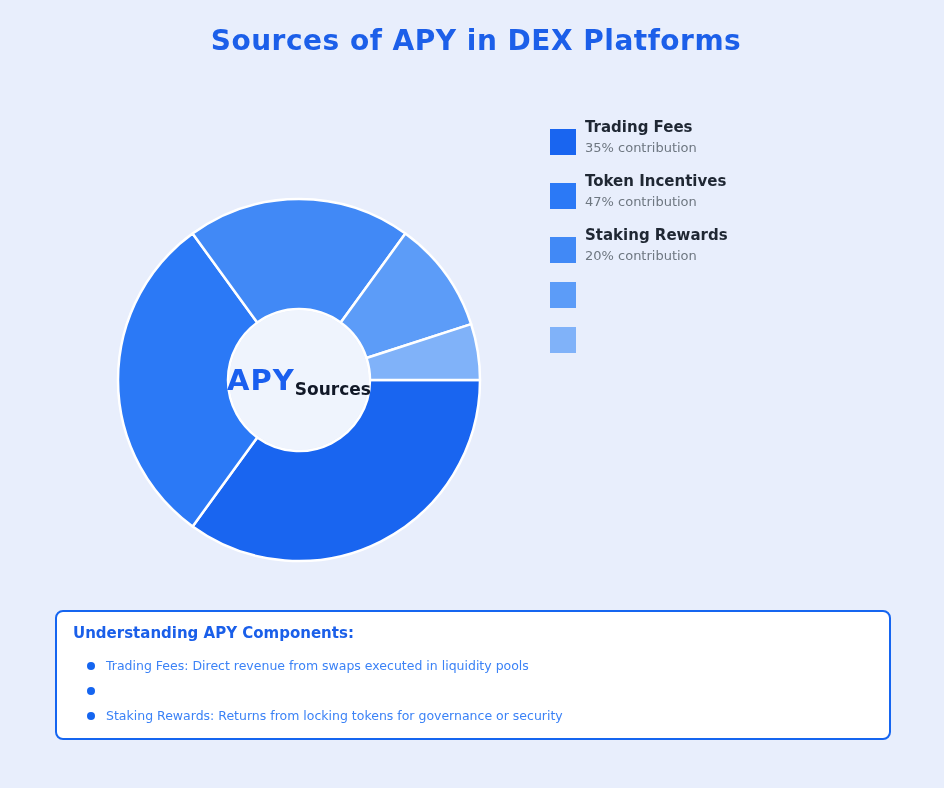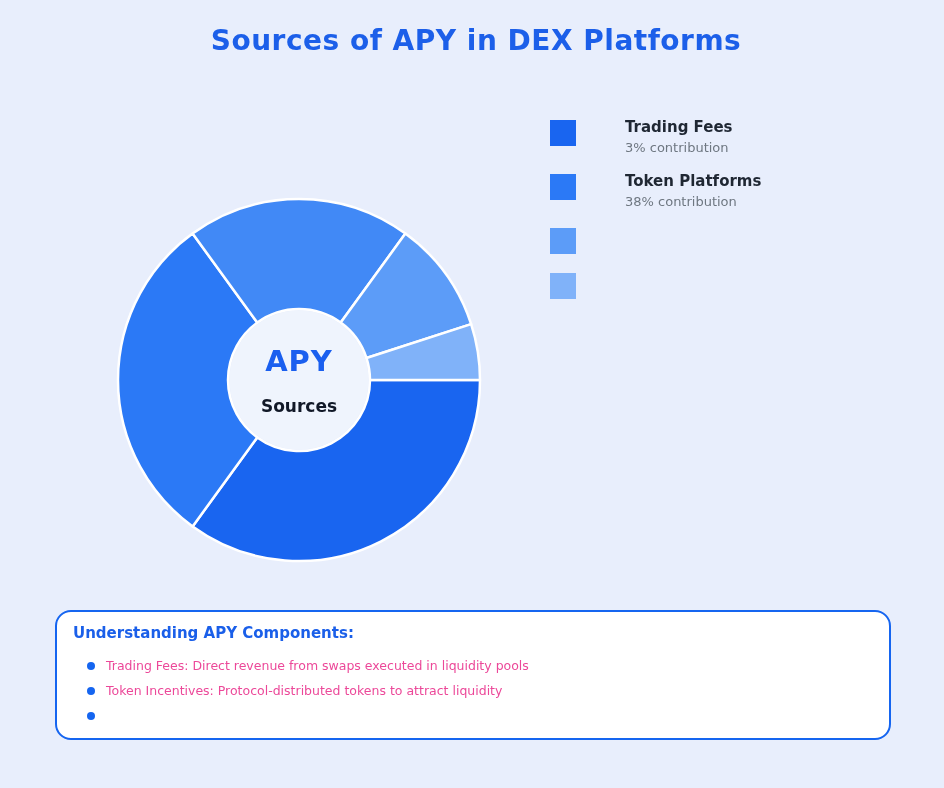"Trading Fees" .legend-item { align-items: flex-start -> flex-end; gap: 40px -> none }
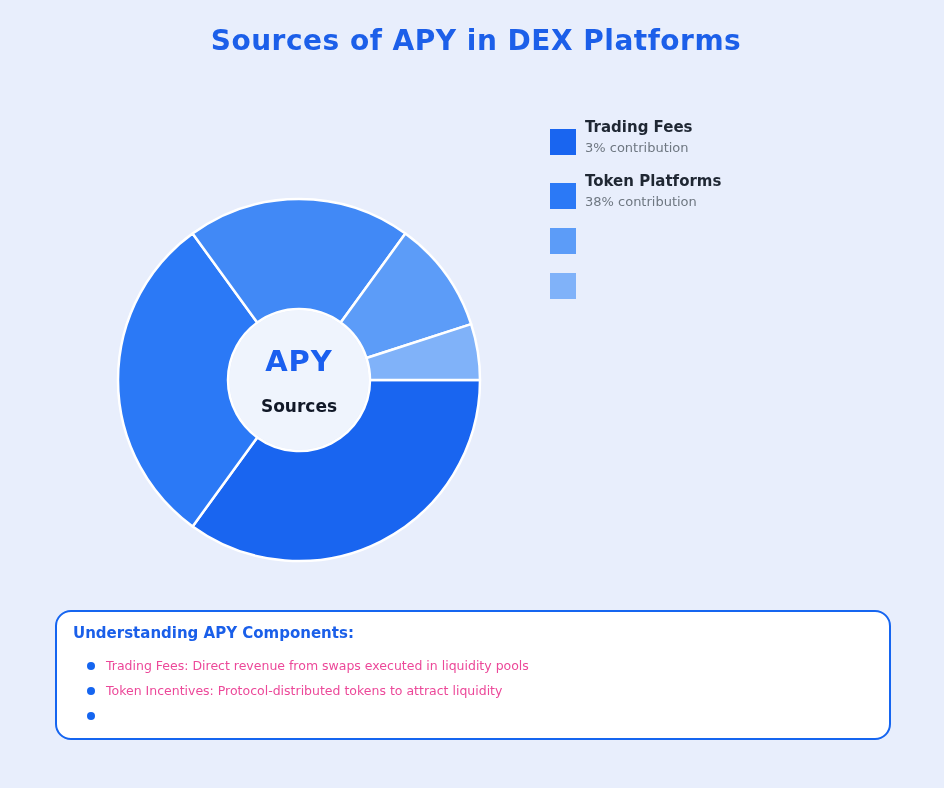"3% contribution" div.l-sub { text: 3% -> 35% }
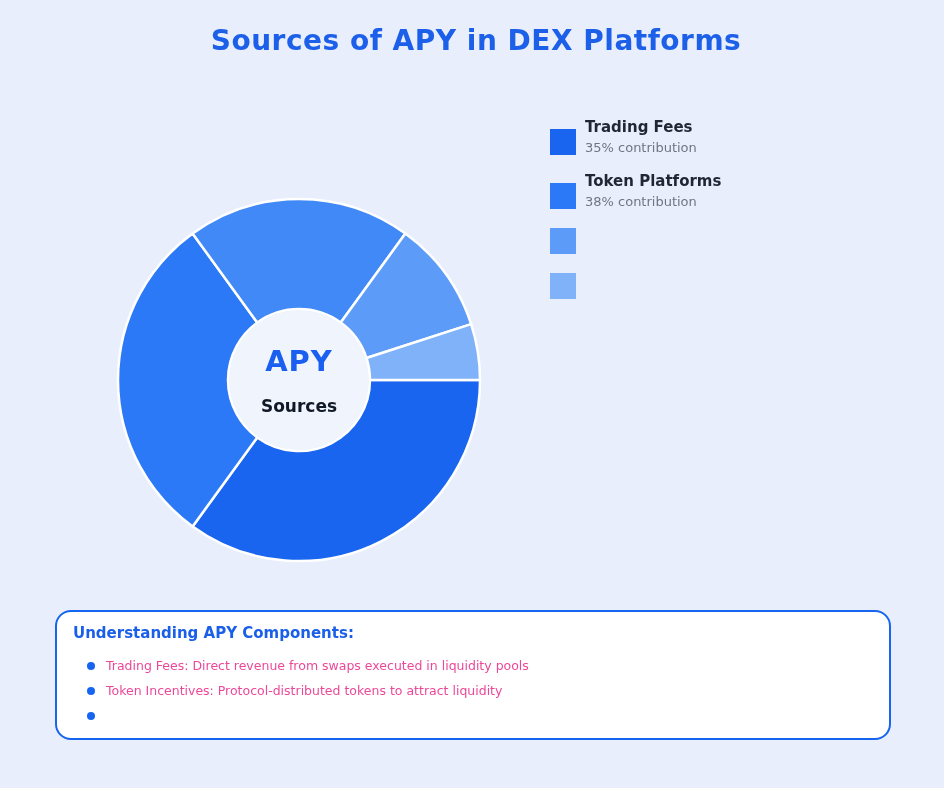"Token Platforms" div.l-title { text: Platforms -> Incentives }
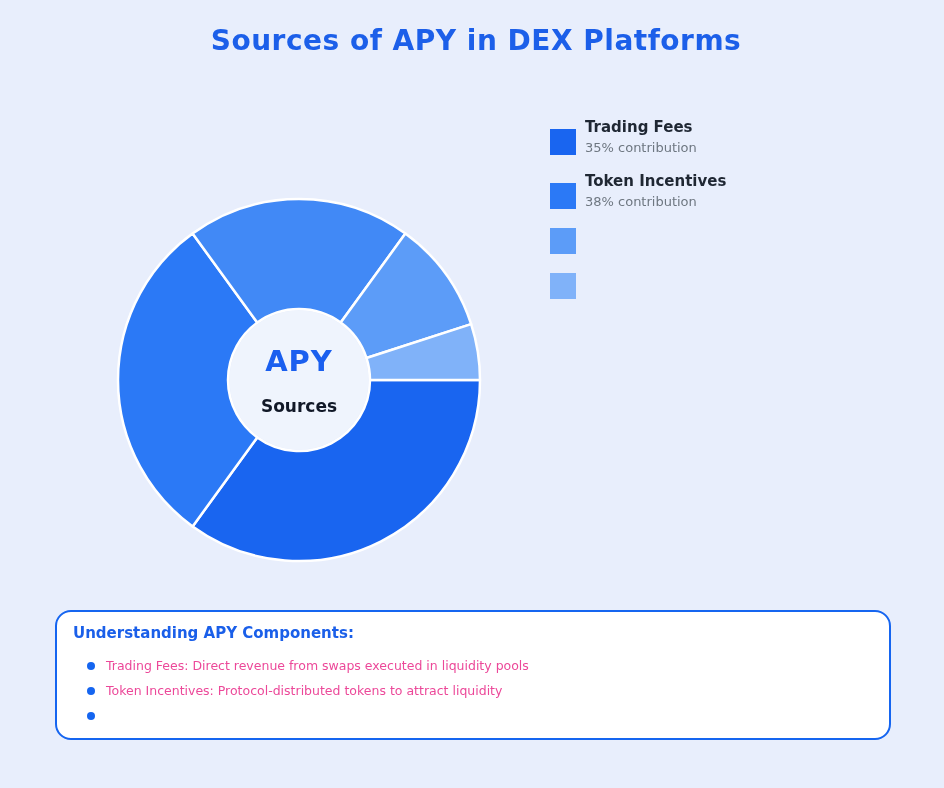"38% contribution" div.l-sub { text: 38% -> 47% }
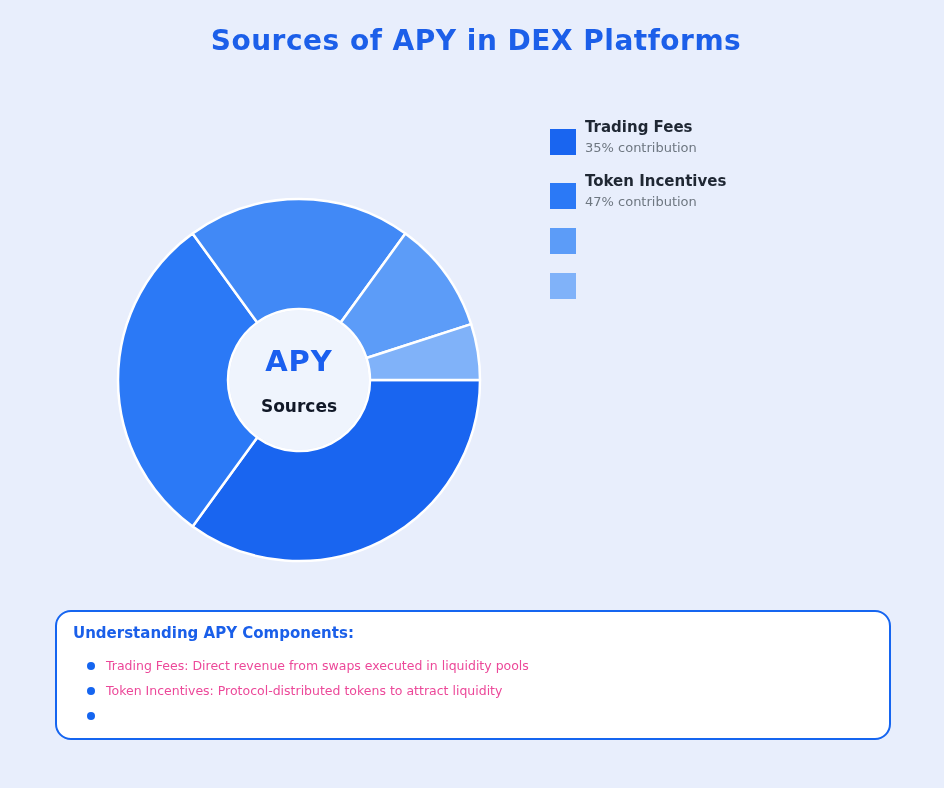"Staking Rewards" div.legend-item { html: none -> <div> <span></span> <div> <div>Staking Rewards</div> <div>20% contribution</div> </div> </div> }
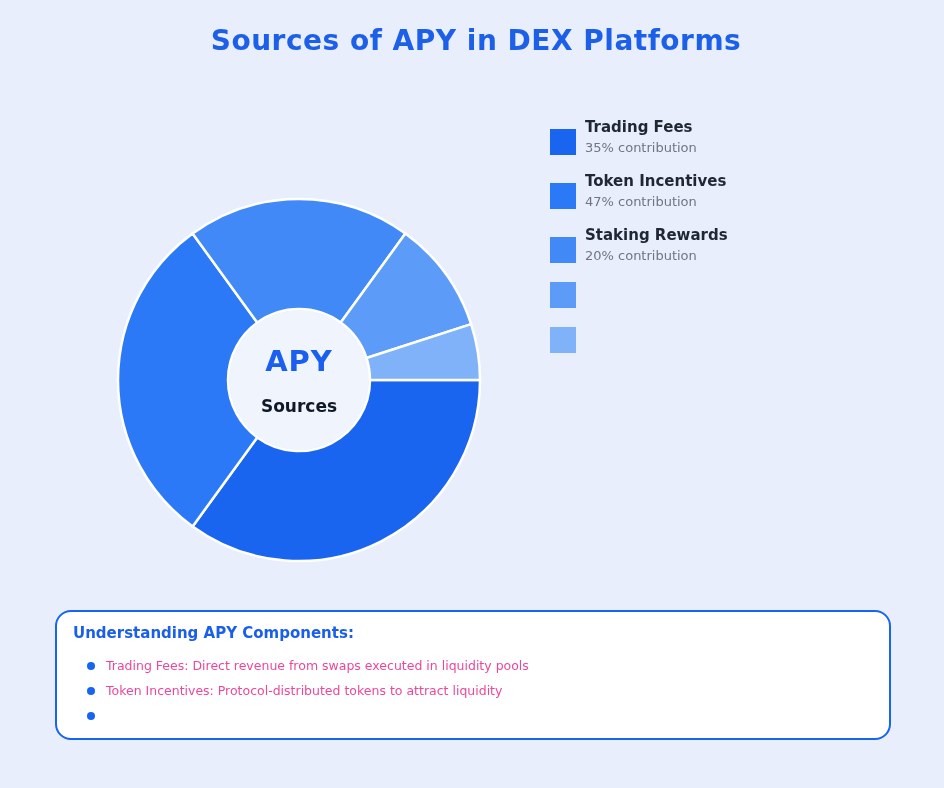"APY" .center-label { flex-direction: column -> row }
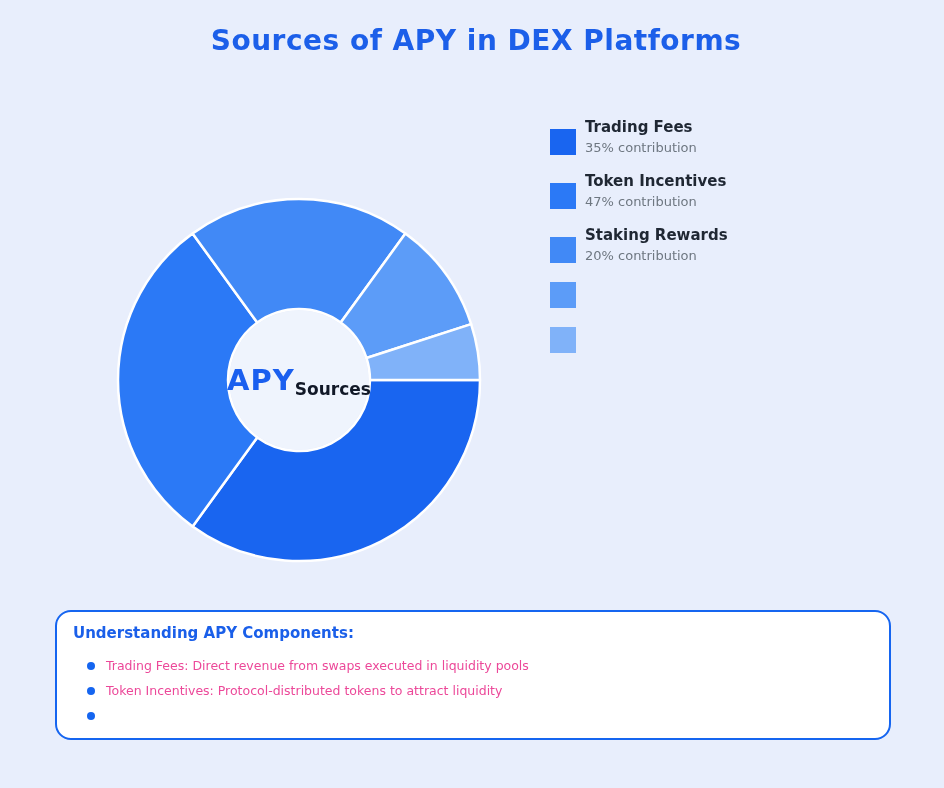"Understanding APY Components:" .info-box { border-radius: 16px -> 8px }
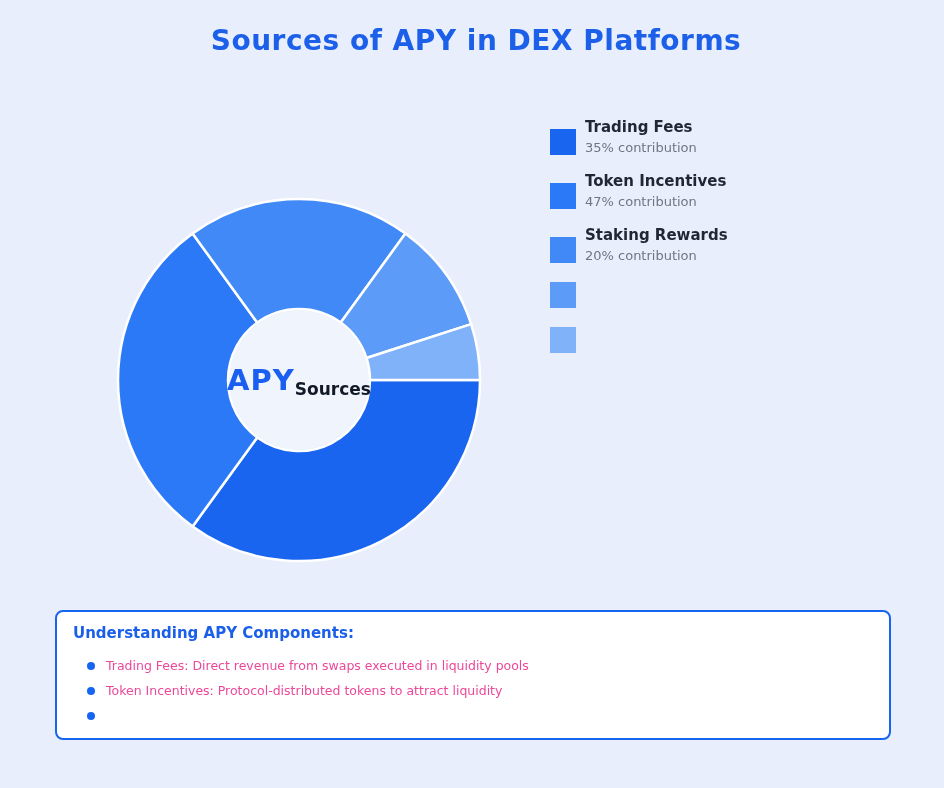"Trading Fees: Direct revenue from" .bullet-text { color: #ec4899 -> #3b82f6 }
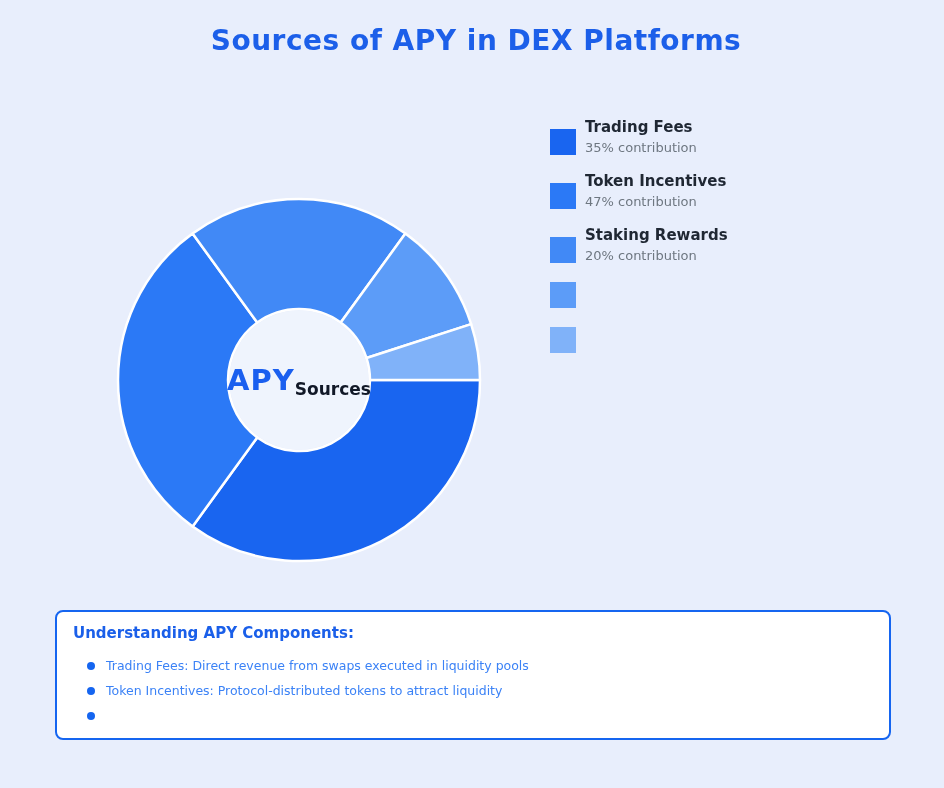"Token Incentives: Protocol-distributed" span.bullet-text { html: <span>Token Incentives: Protocol-distributed tokens to attract liquidity</span> -> none }
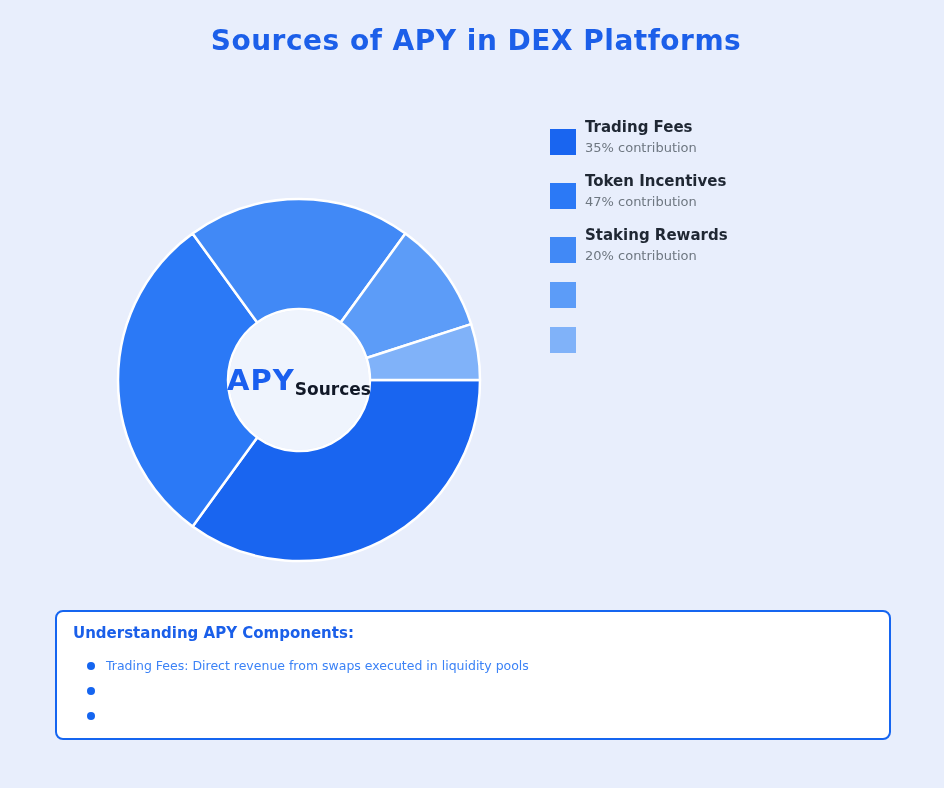"Staking Rewards: Returns from locking" span.bullet-text { html: none -> <span>Staking Rewards: Returns from locking tokens for governance or security</span> }
